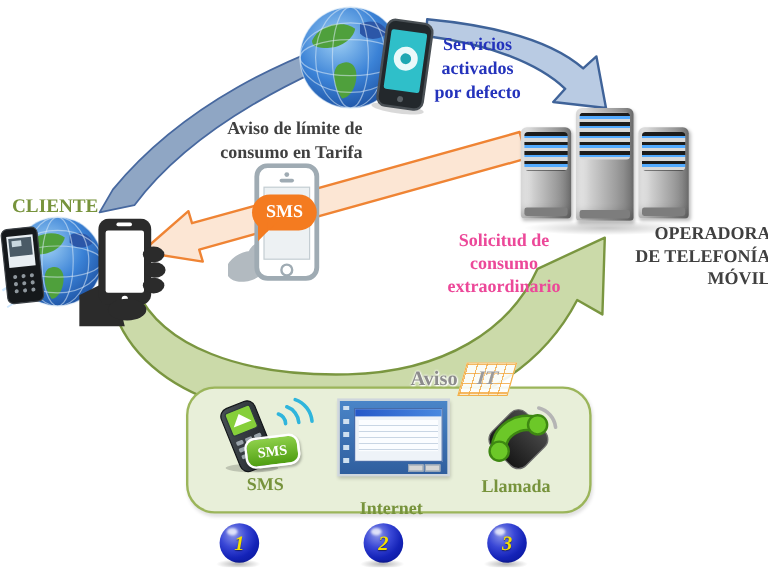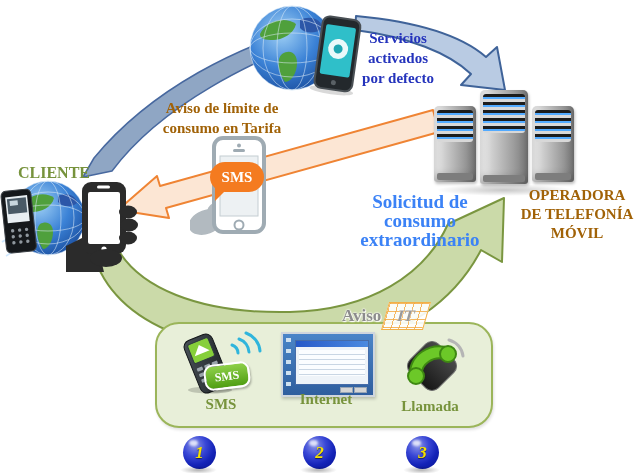"Aviso de límite de" .t-orange { color: #a16207 -> #404040; text-align: none -> right }
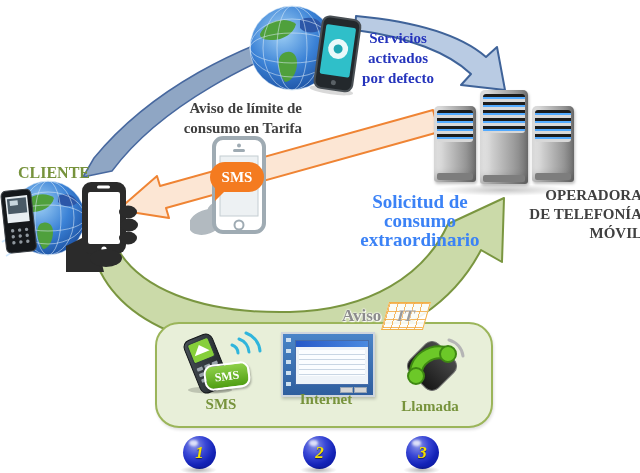"CLIENTE" .t-client { text-align: right -> left }
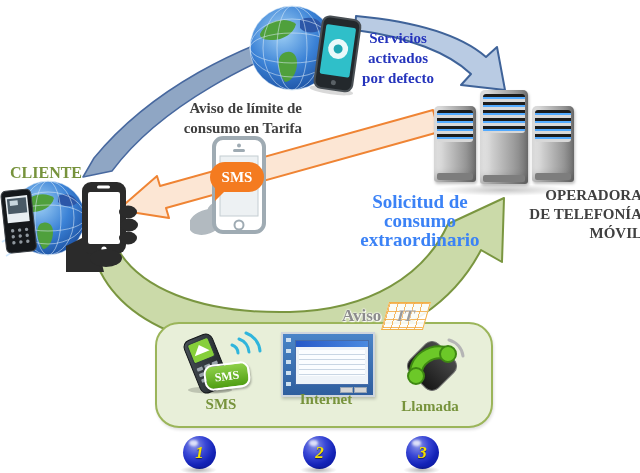"Solicitud de" .t-green { color: #3b82f6 -> #ec4899; font-size: 19px -> 15px }
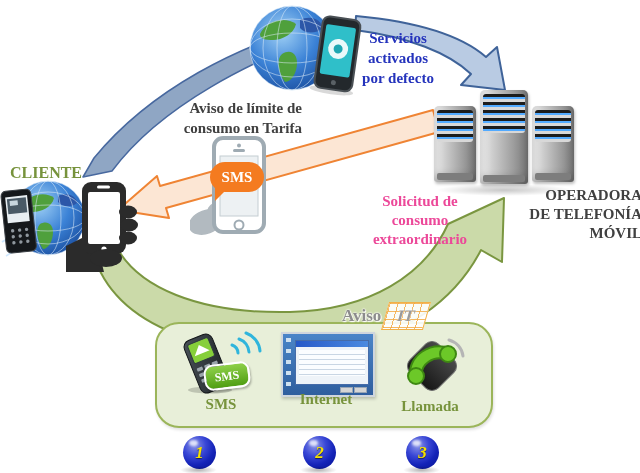"Internet" div.chan-label { top: 391px -> 416px }
